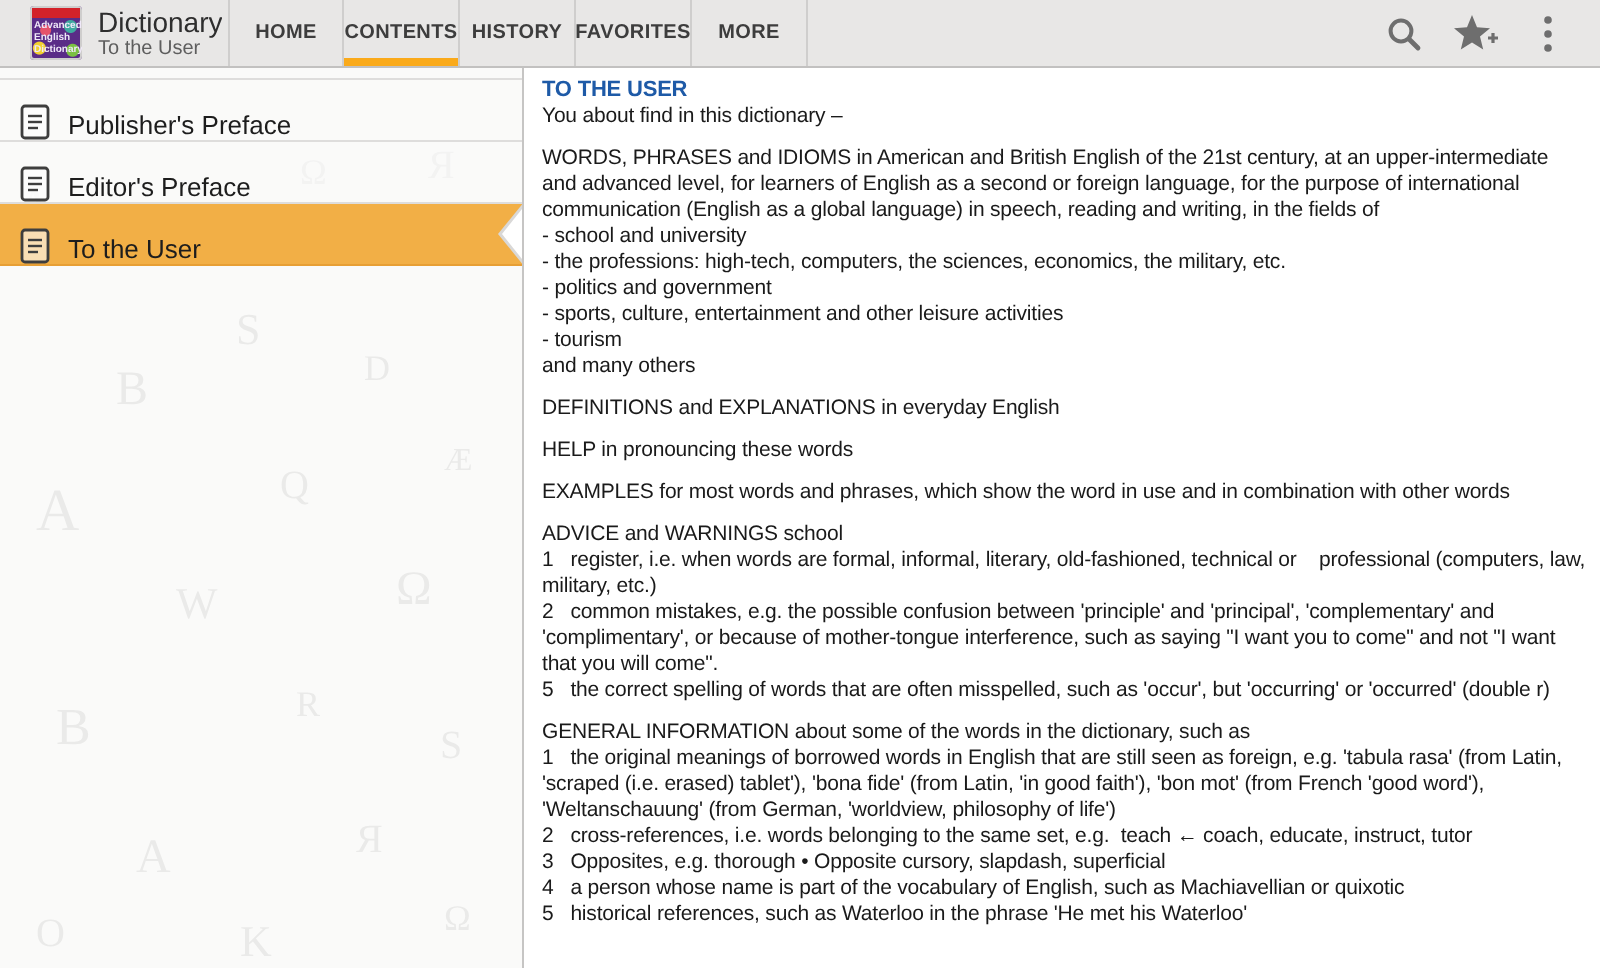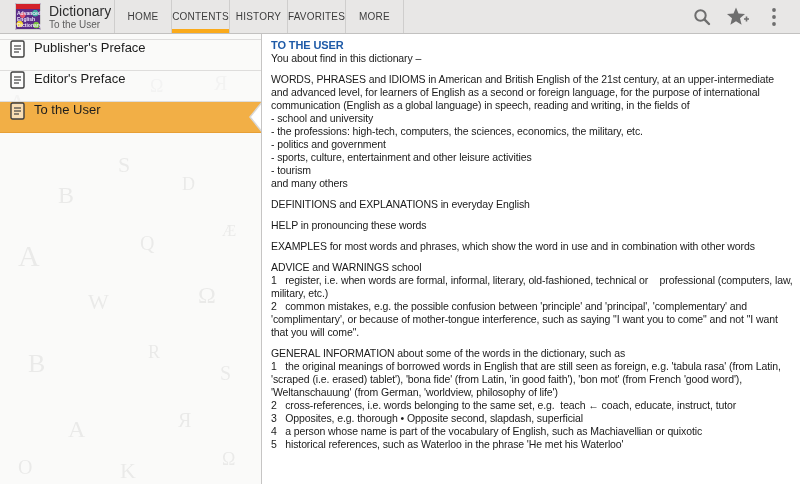"HOME" .tab { font-weight: normal -> bold }
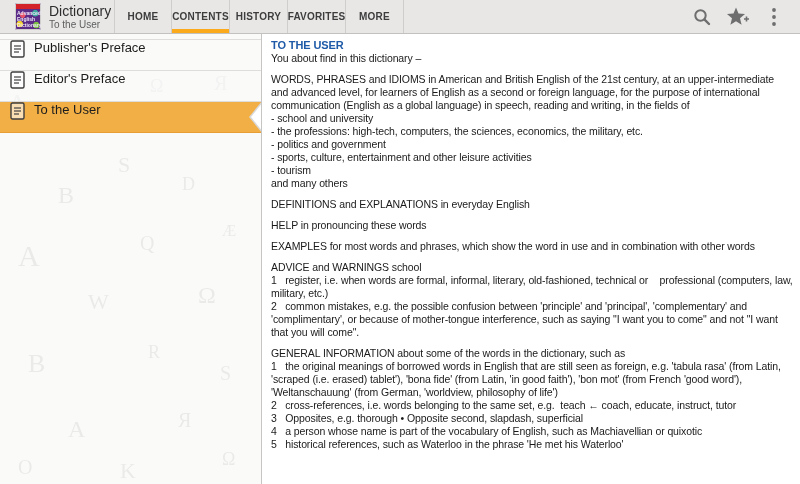"Publisher's Preface" .srow { align-items: flex-start -> flex-end }
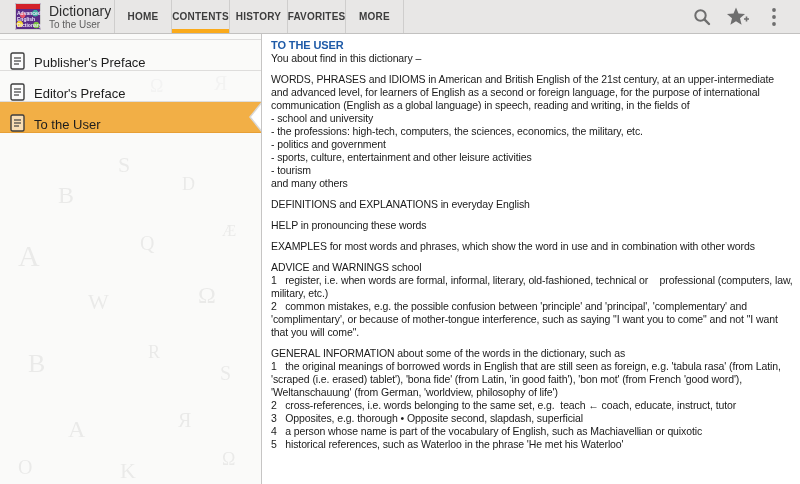"5 the correct spelling of" div.line { html: none -> <div><span>5 the correct </span><span>spelling</span><span> of words that are often misspelled, such as 'occur', but 'occurring' or 'occurred' (double r)</span></div> }
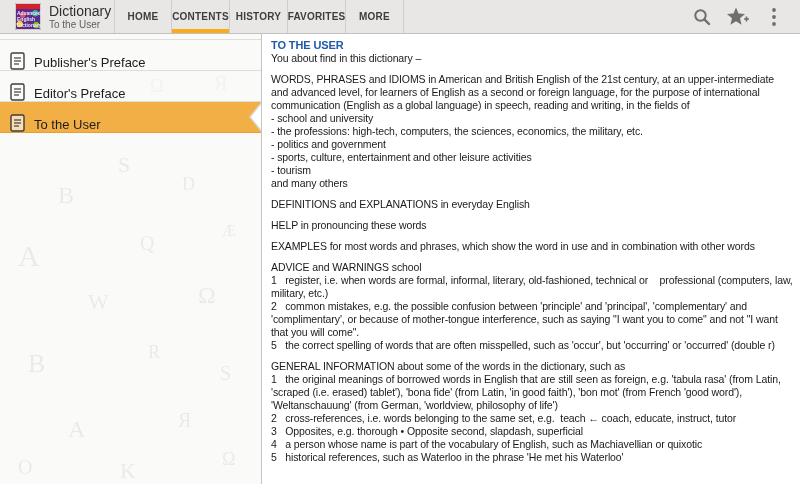"second, slapdash, superficial" span.b { text: second -> cursory }
